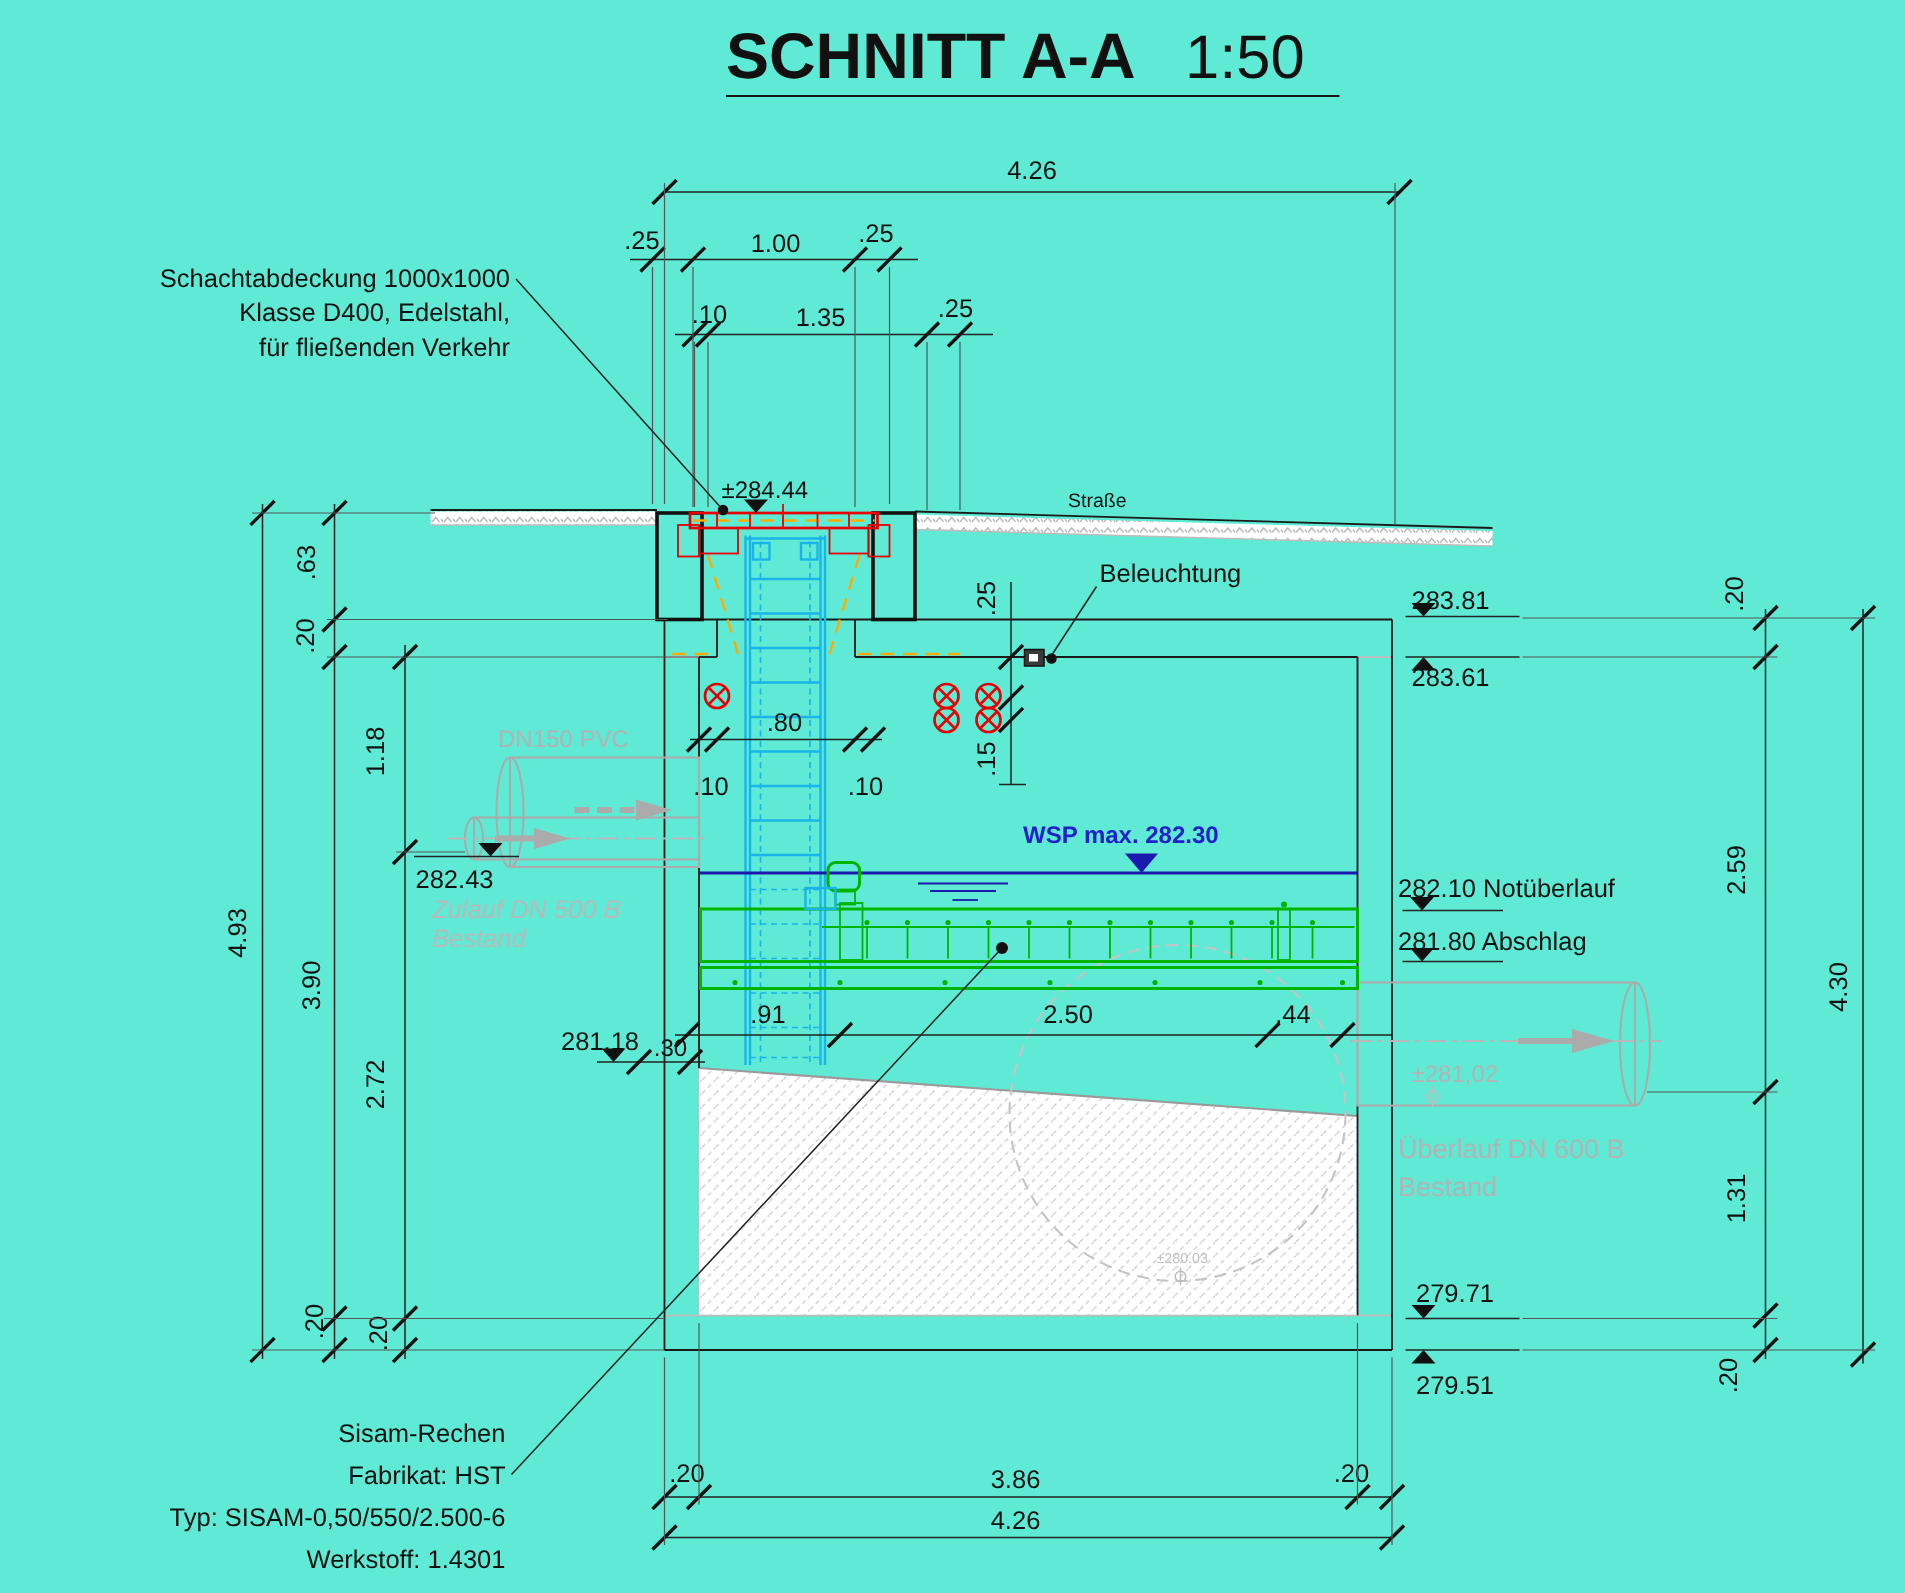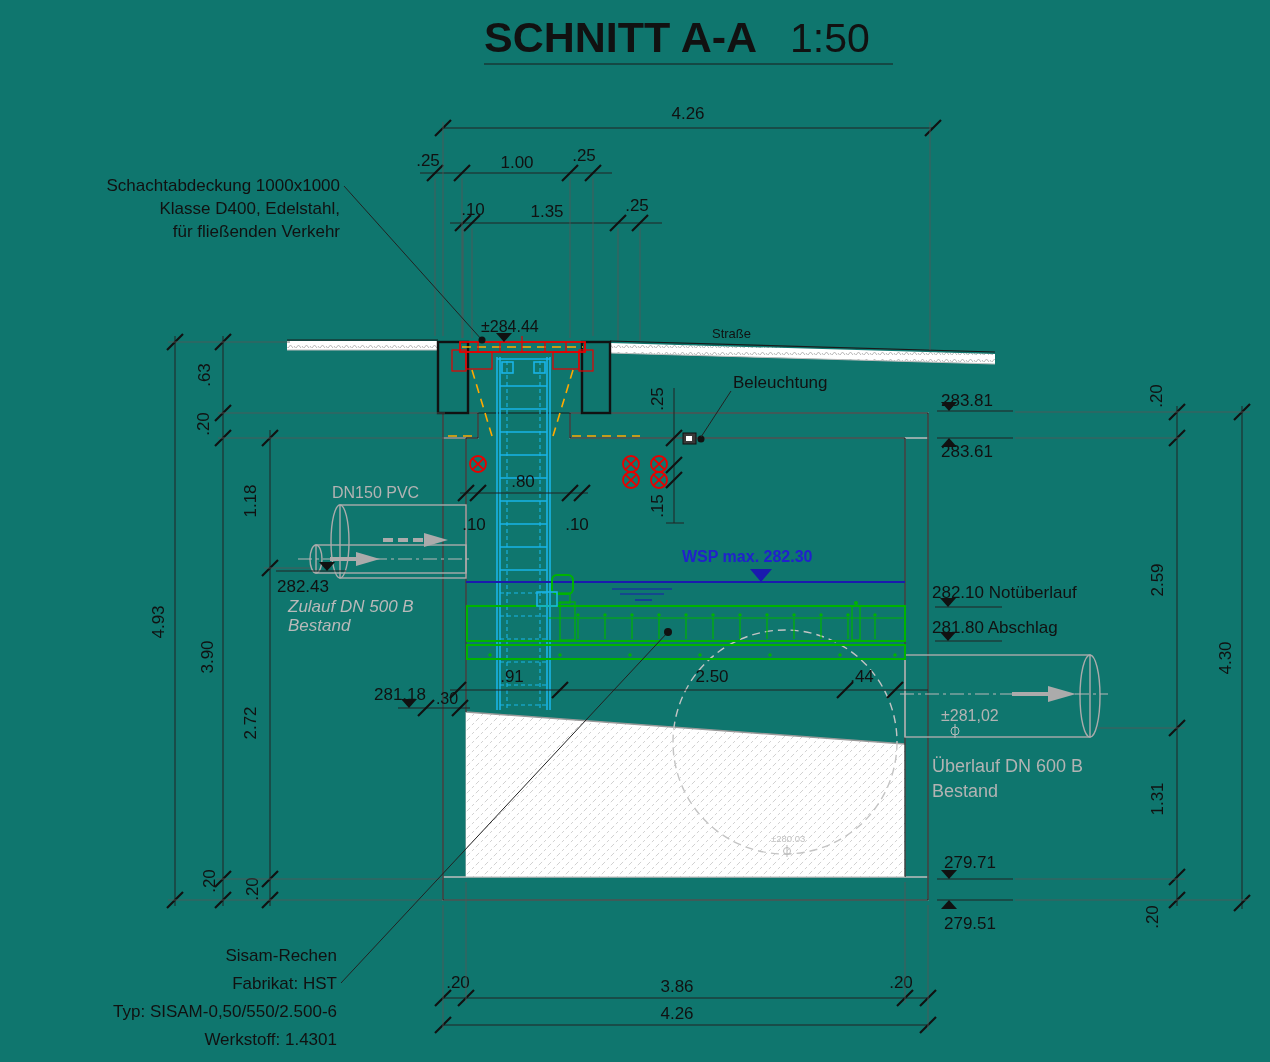"SCHNITT A-A" #stage { background: #0f766e -> #5eead4 }
